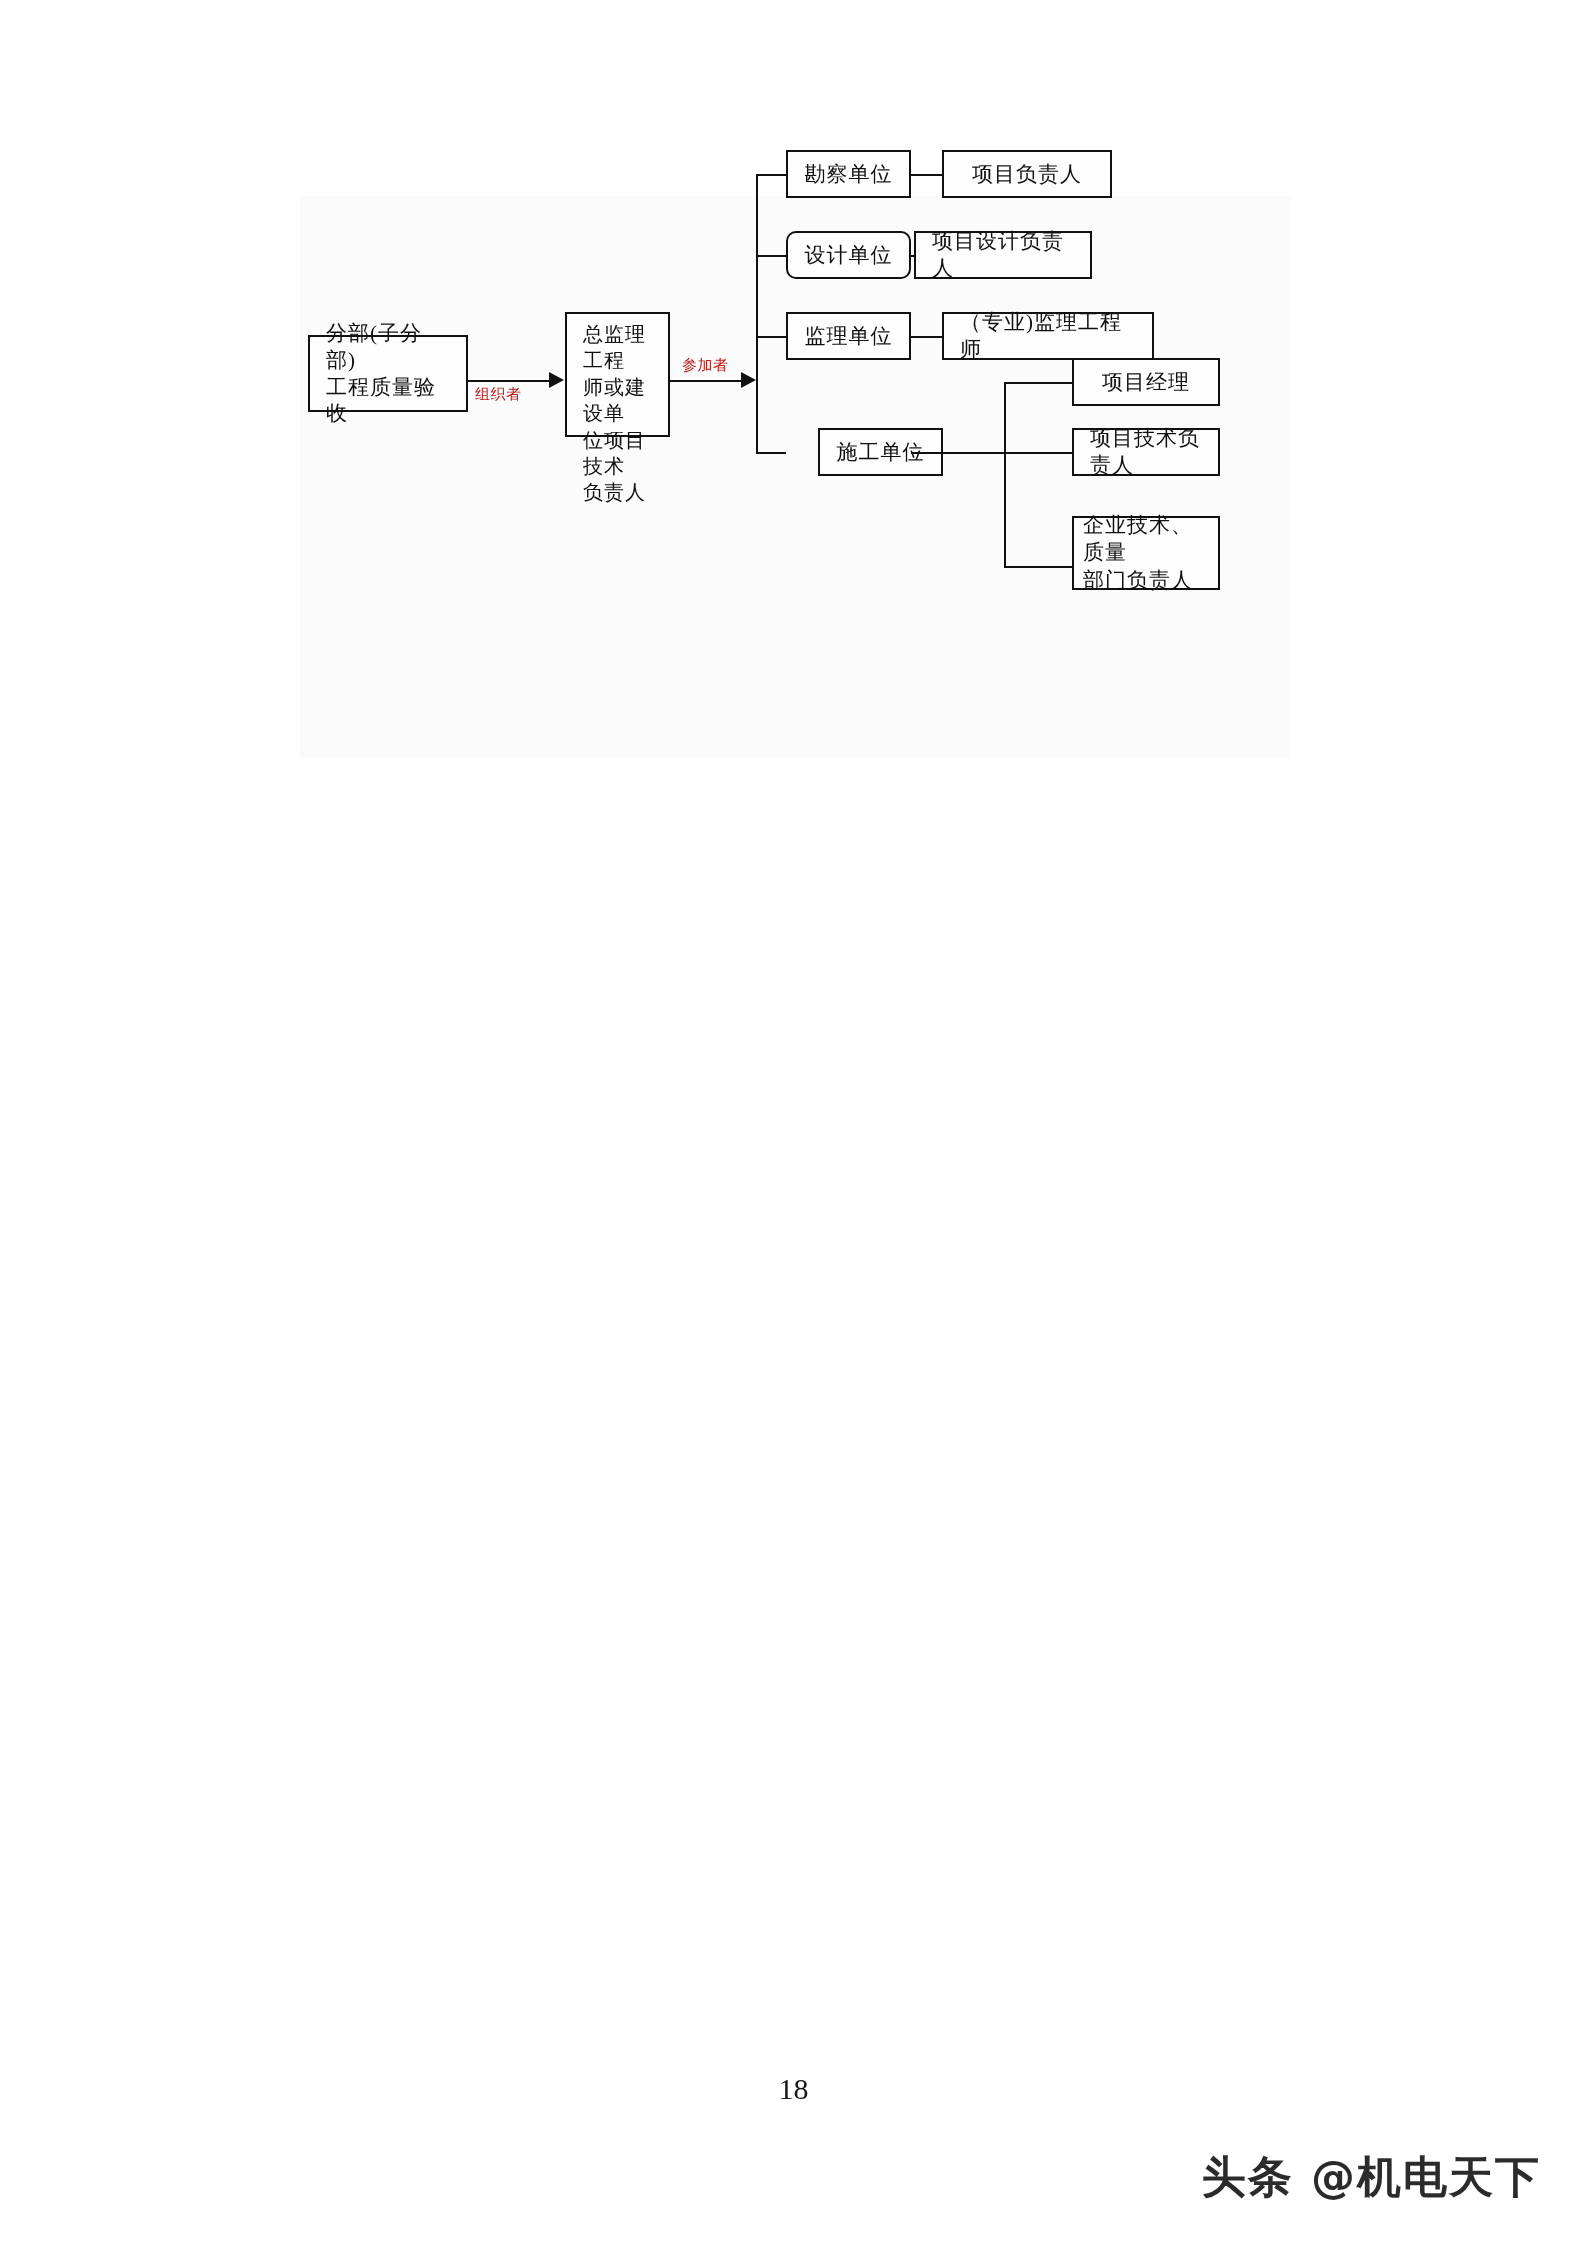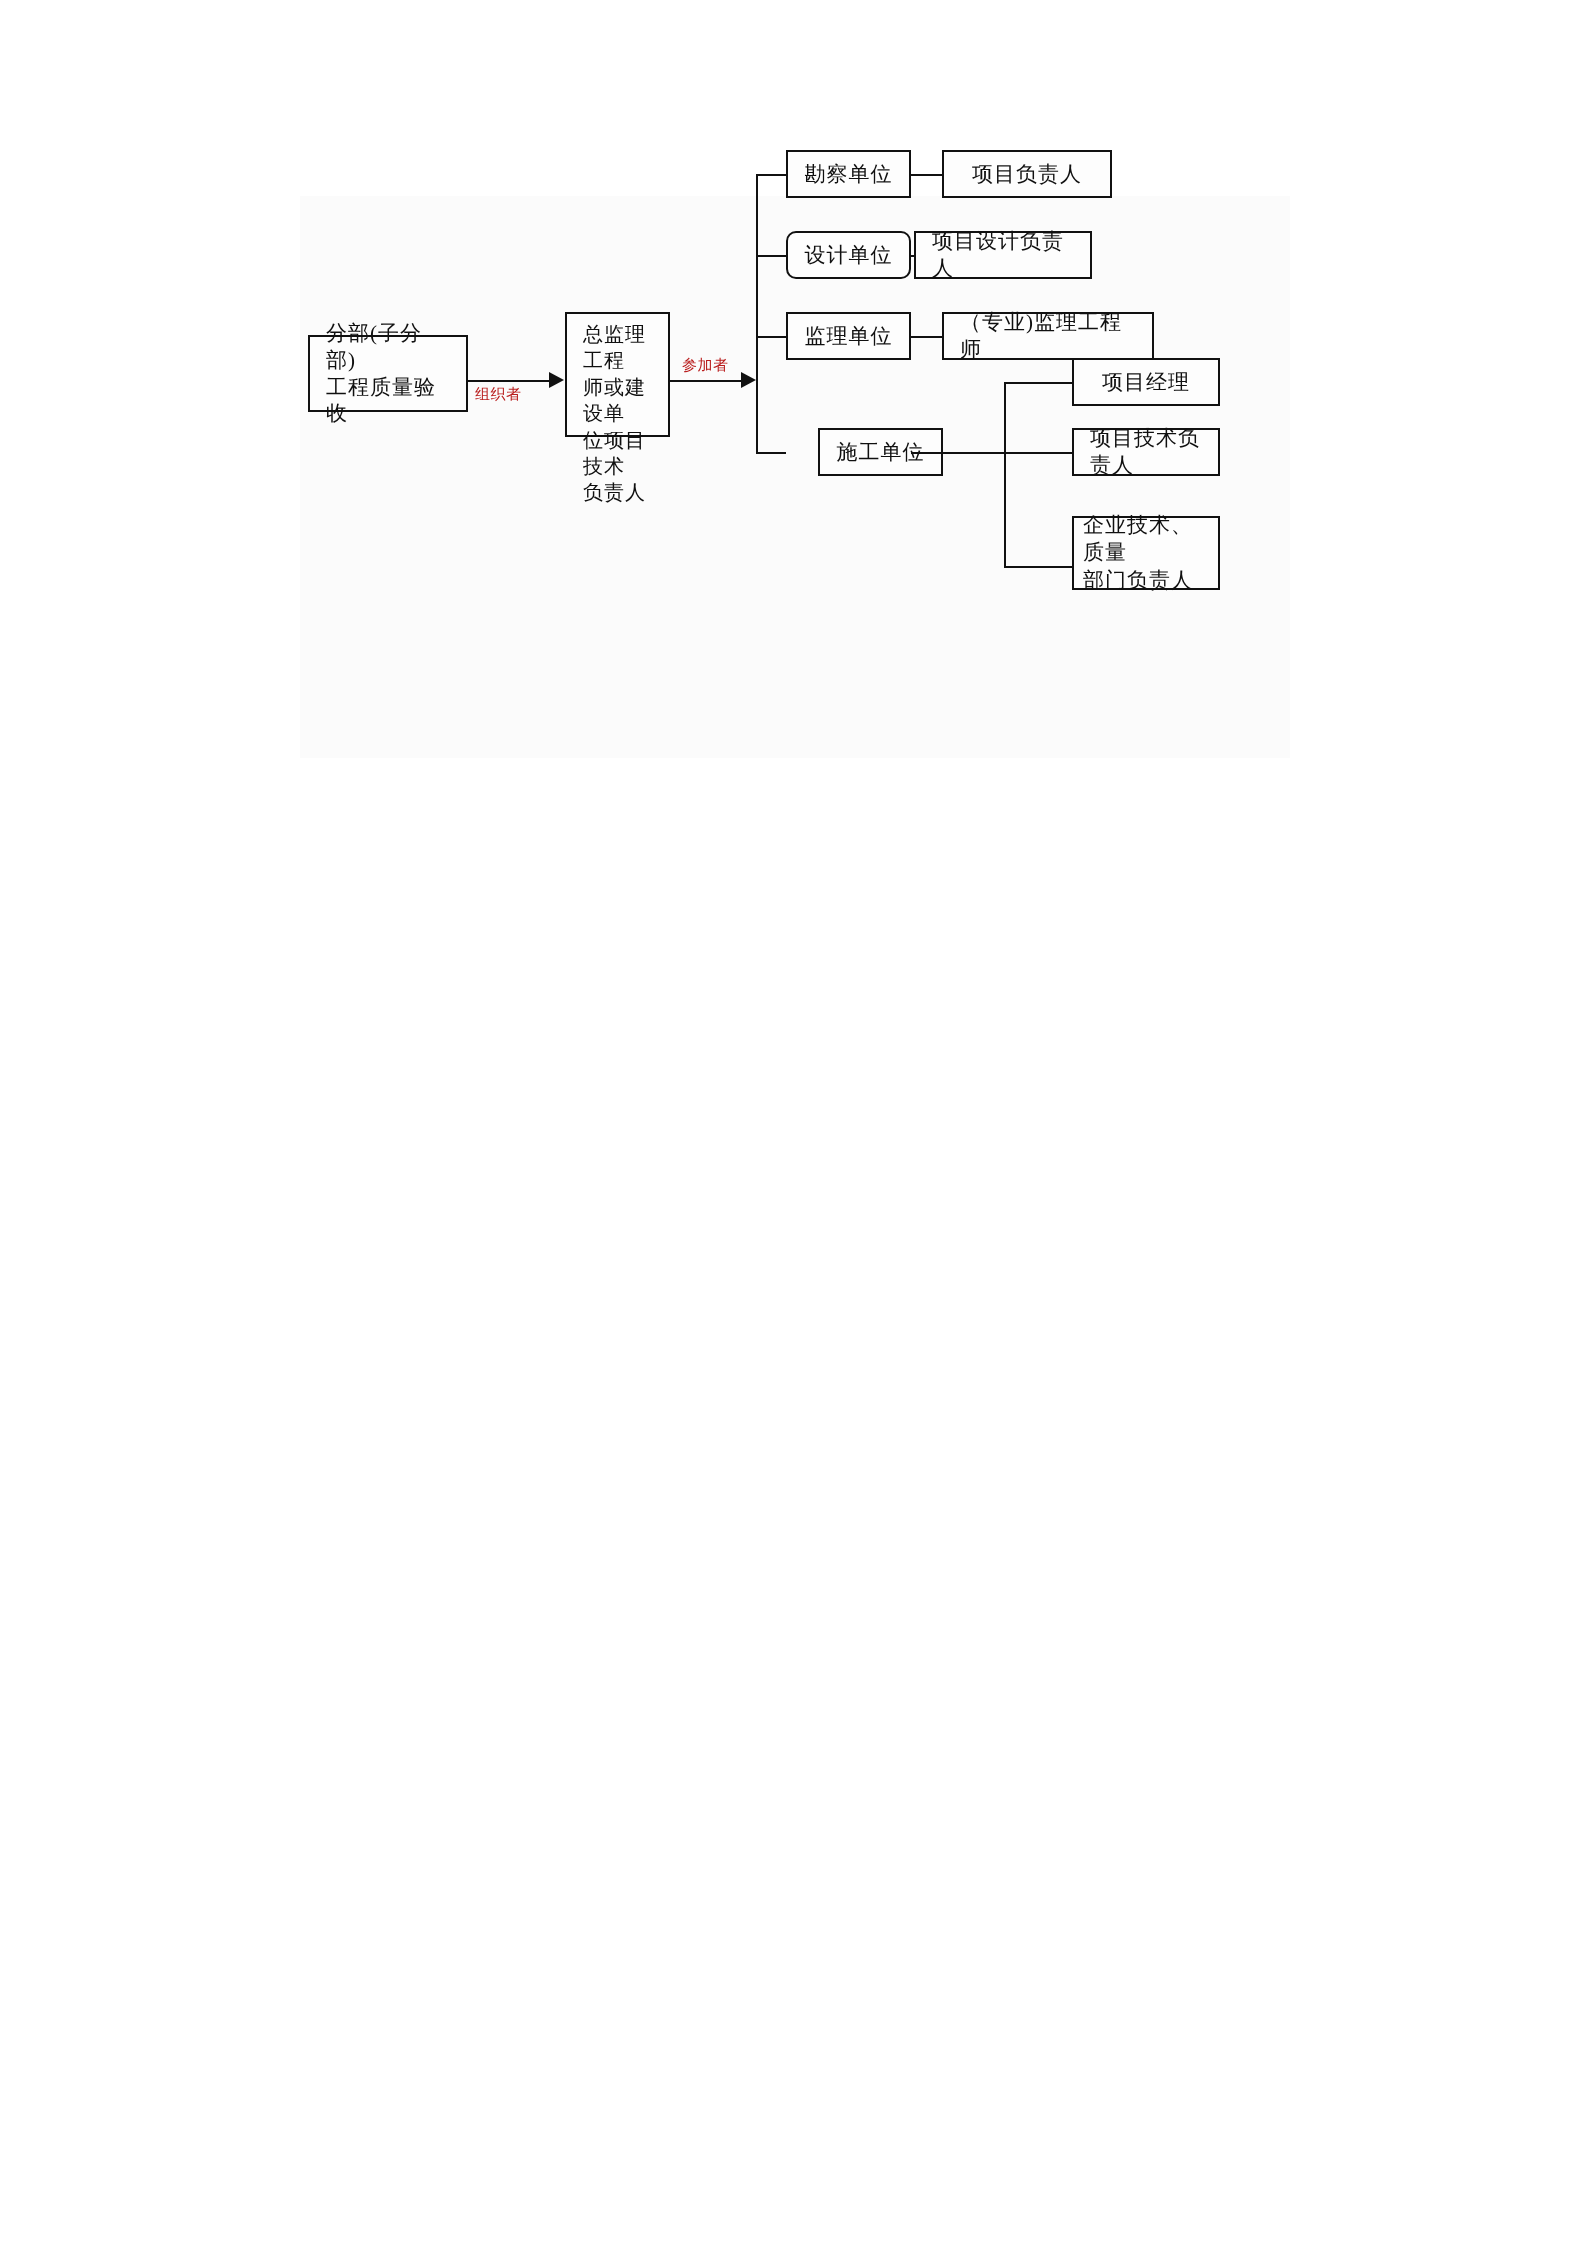"18" div.page-number { html: none -> <div>18</div> }
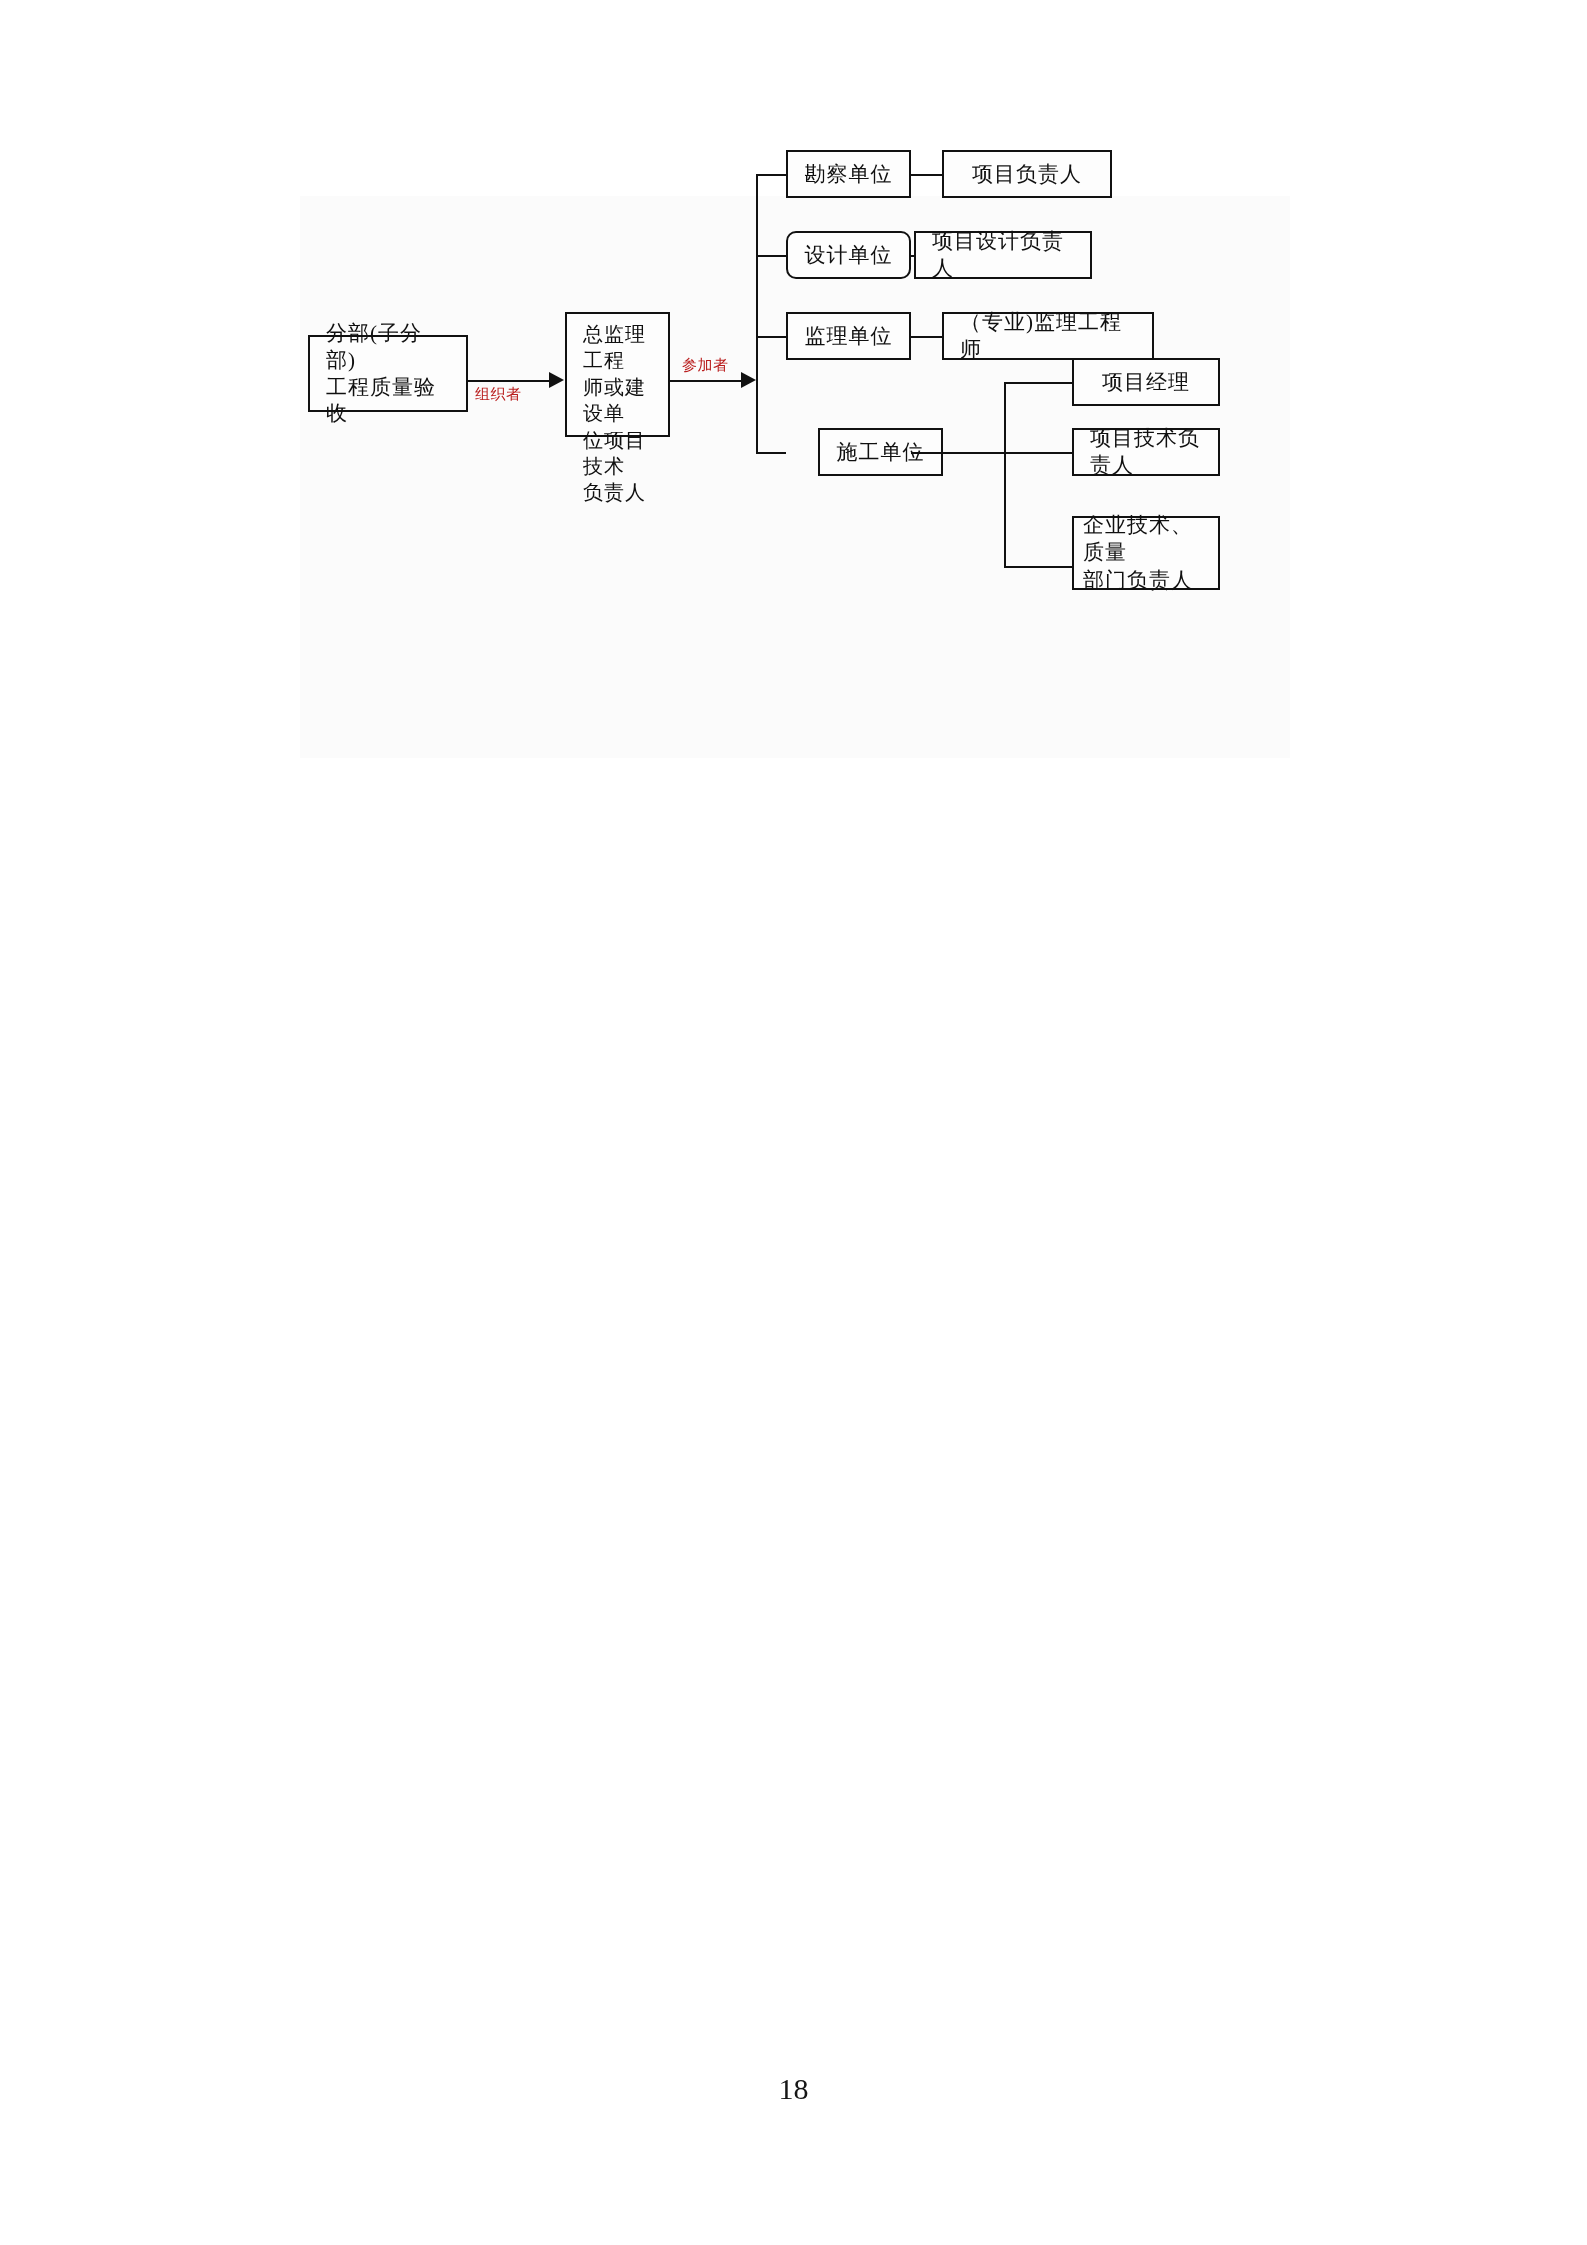"头条 @机电天下" div.watermark { html: none -> <div>头条 @机电天下</div> }
